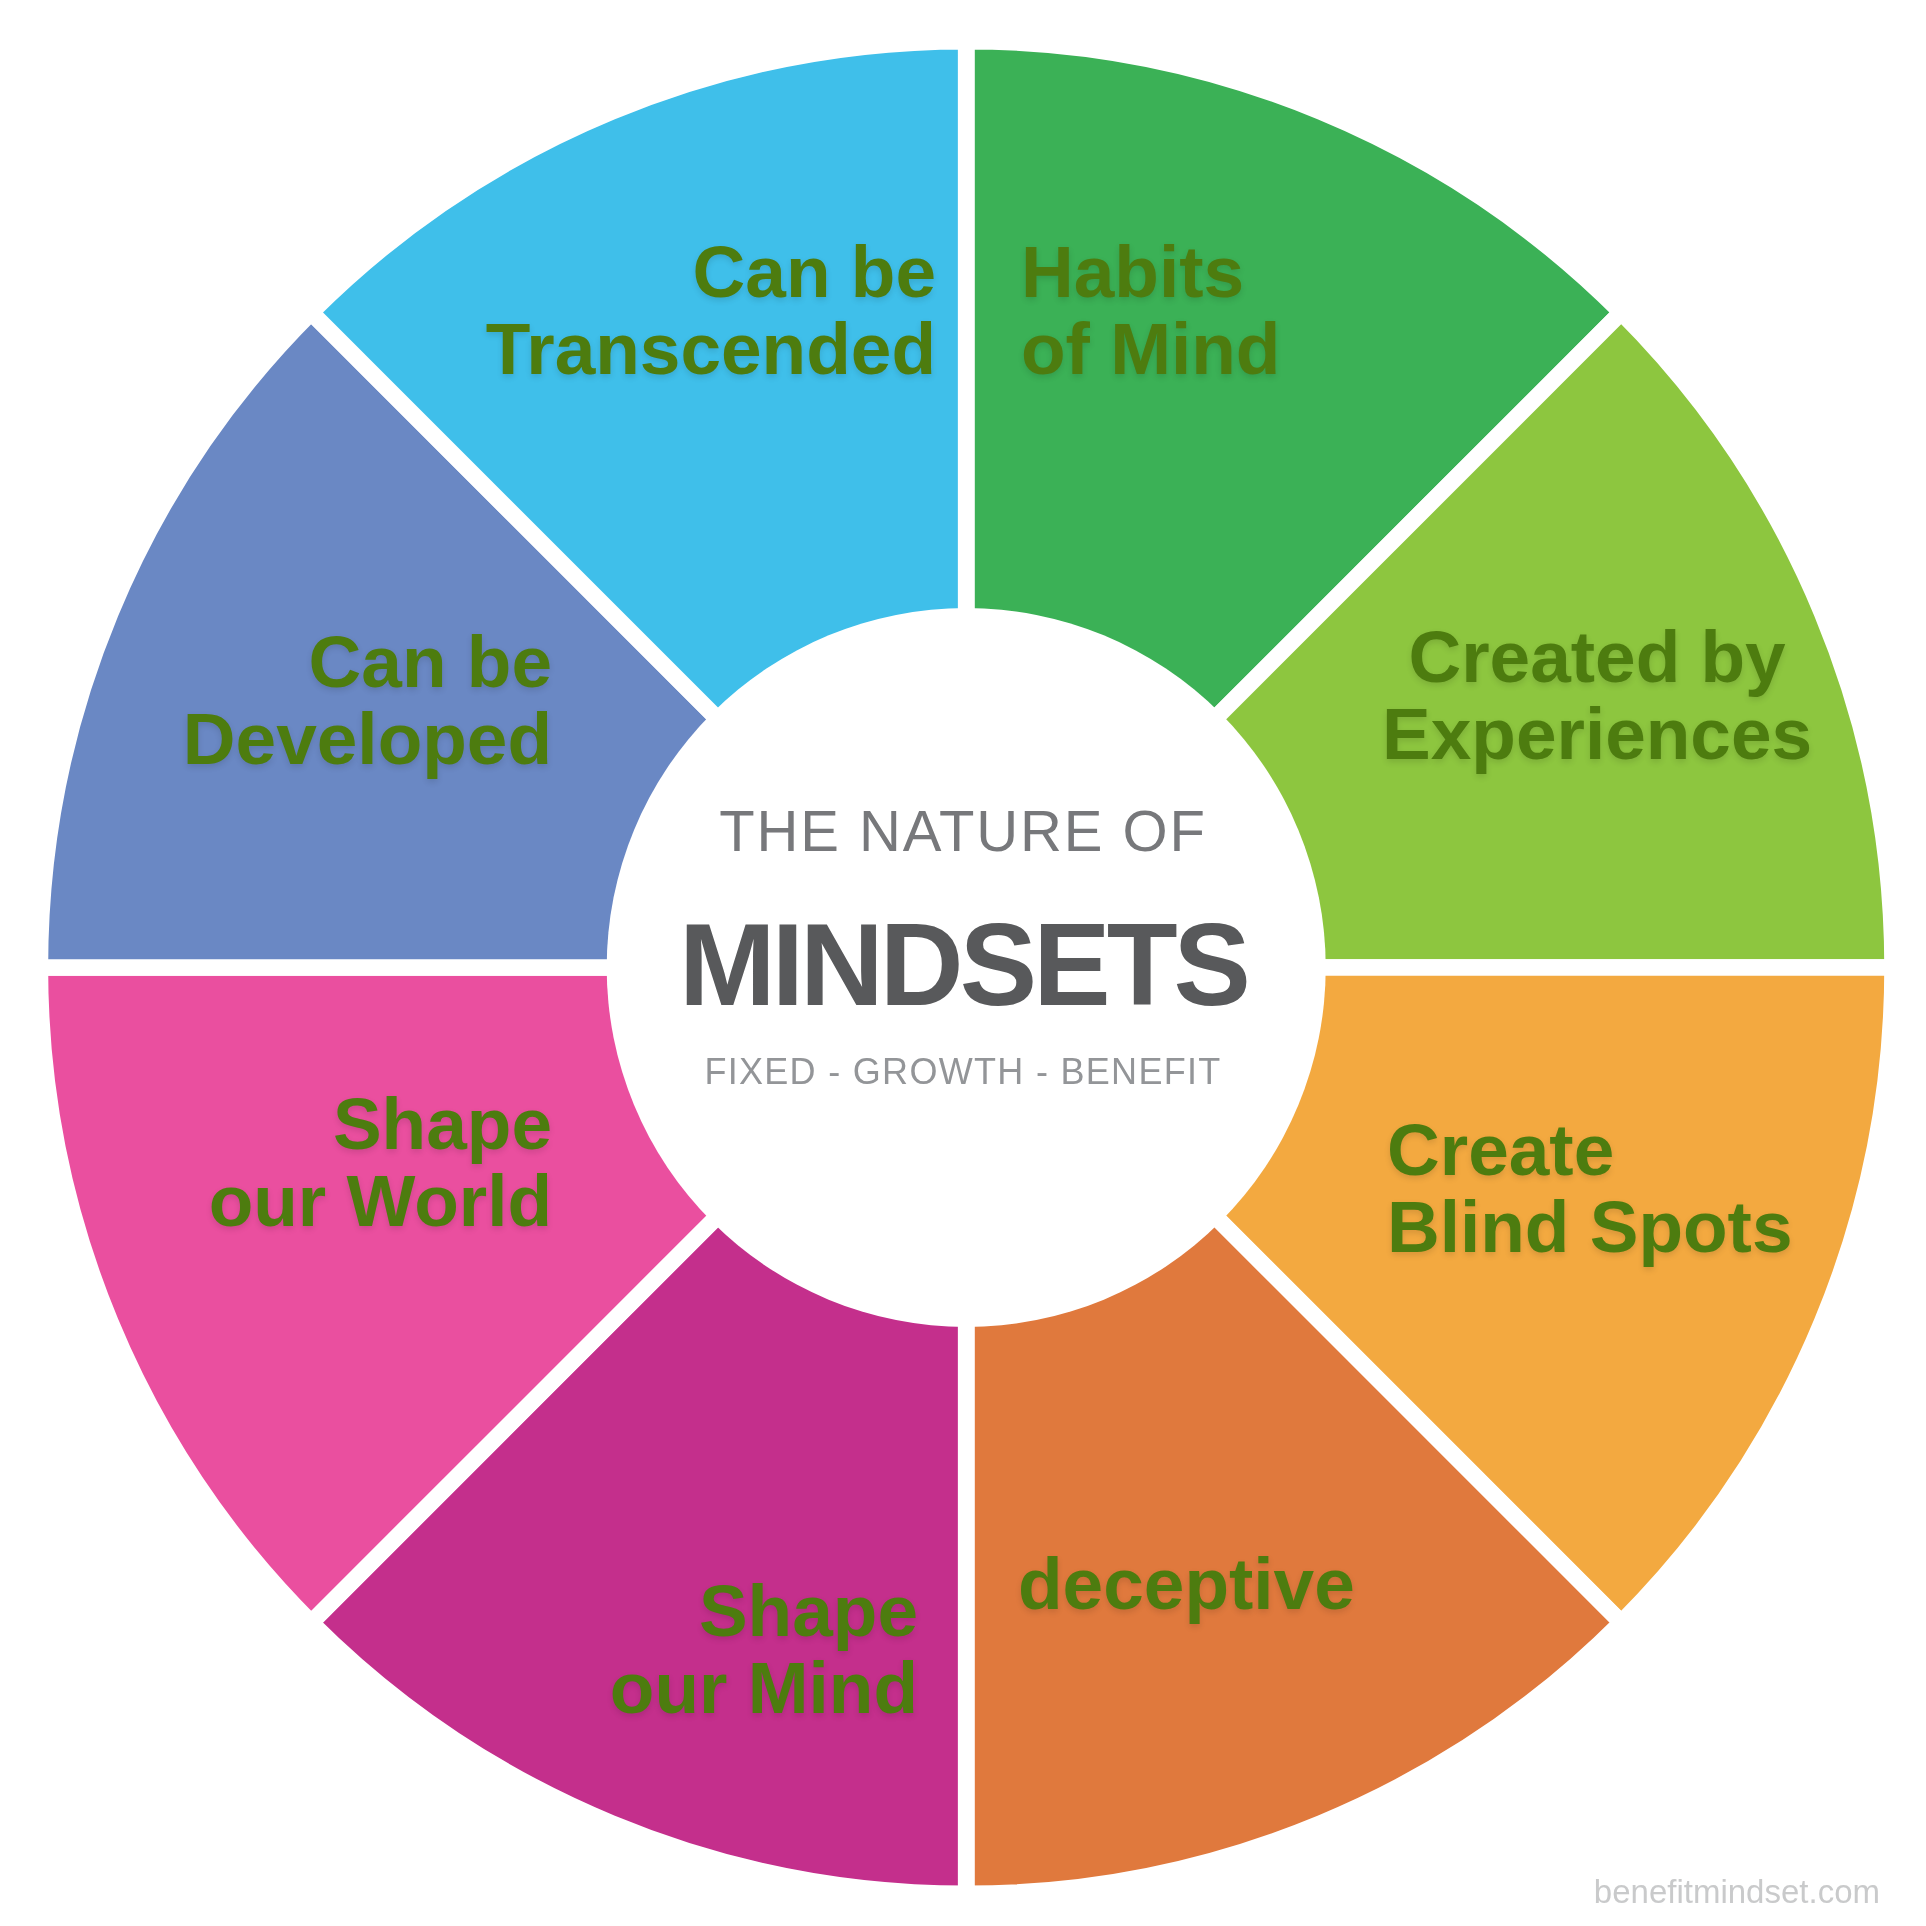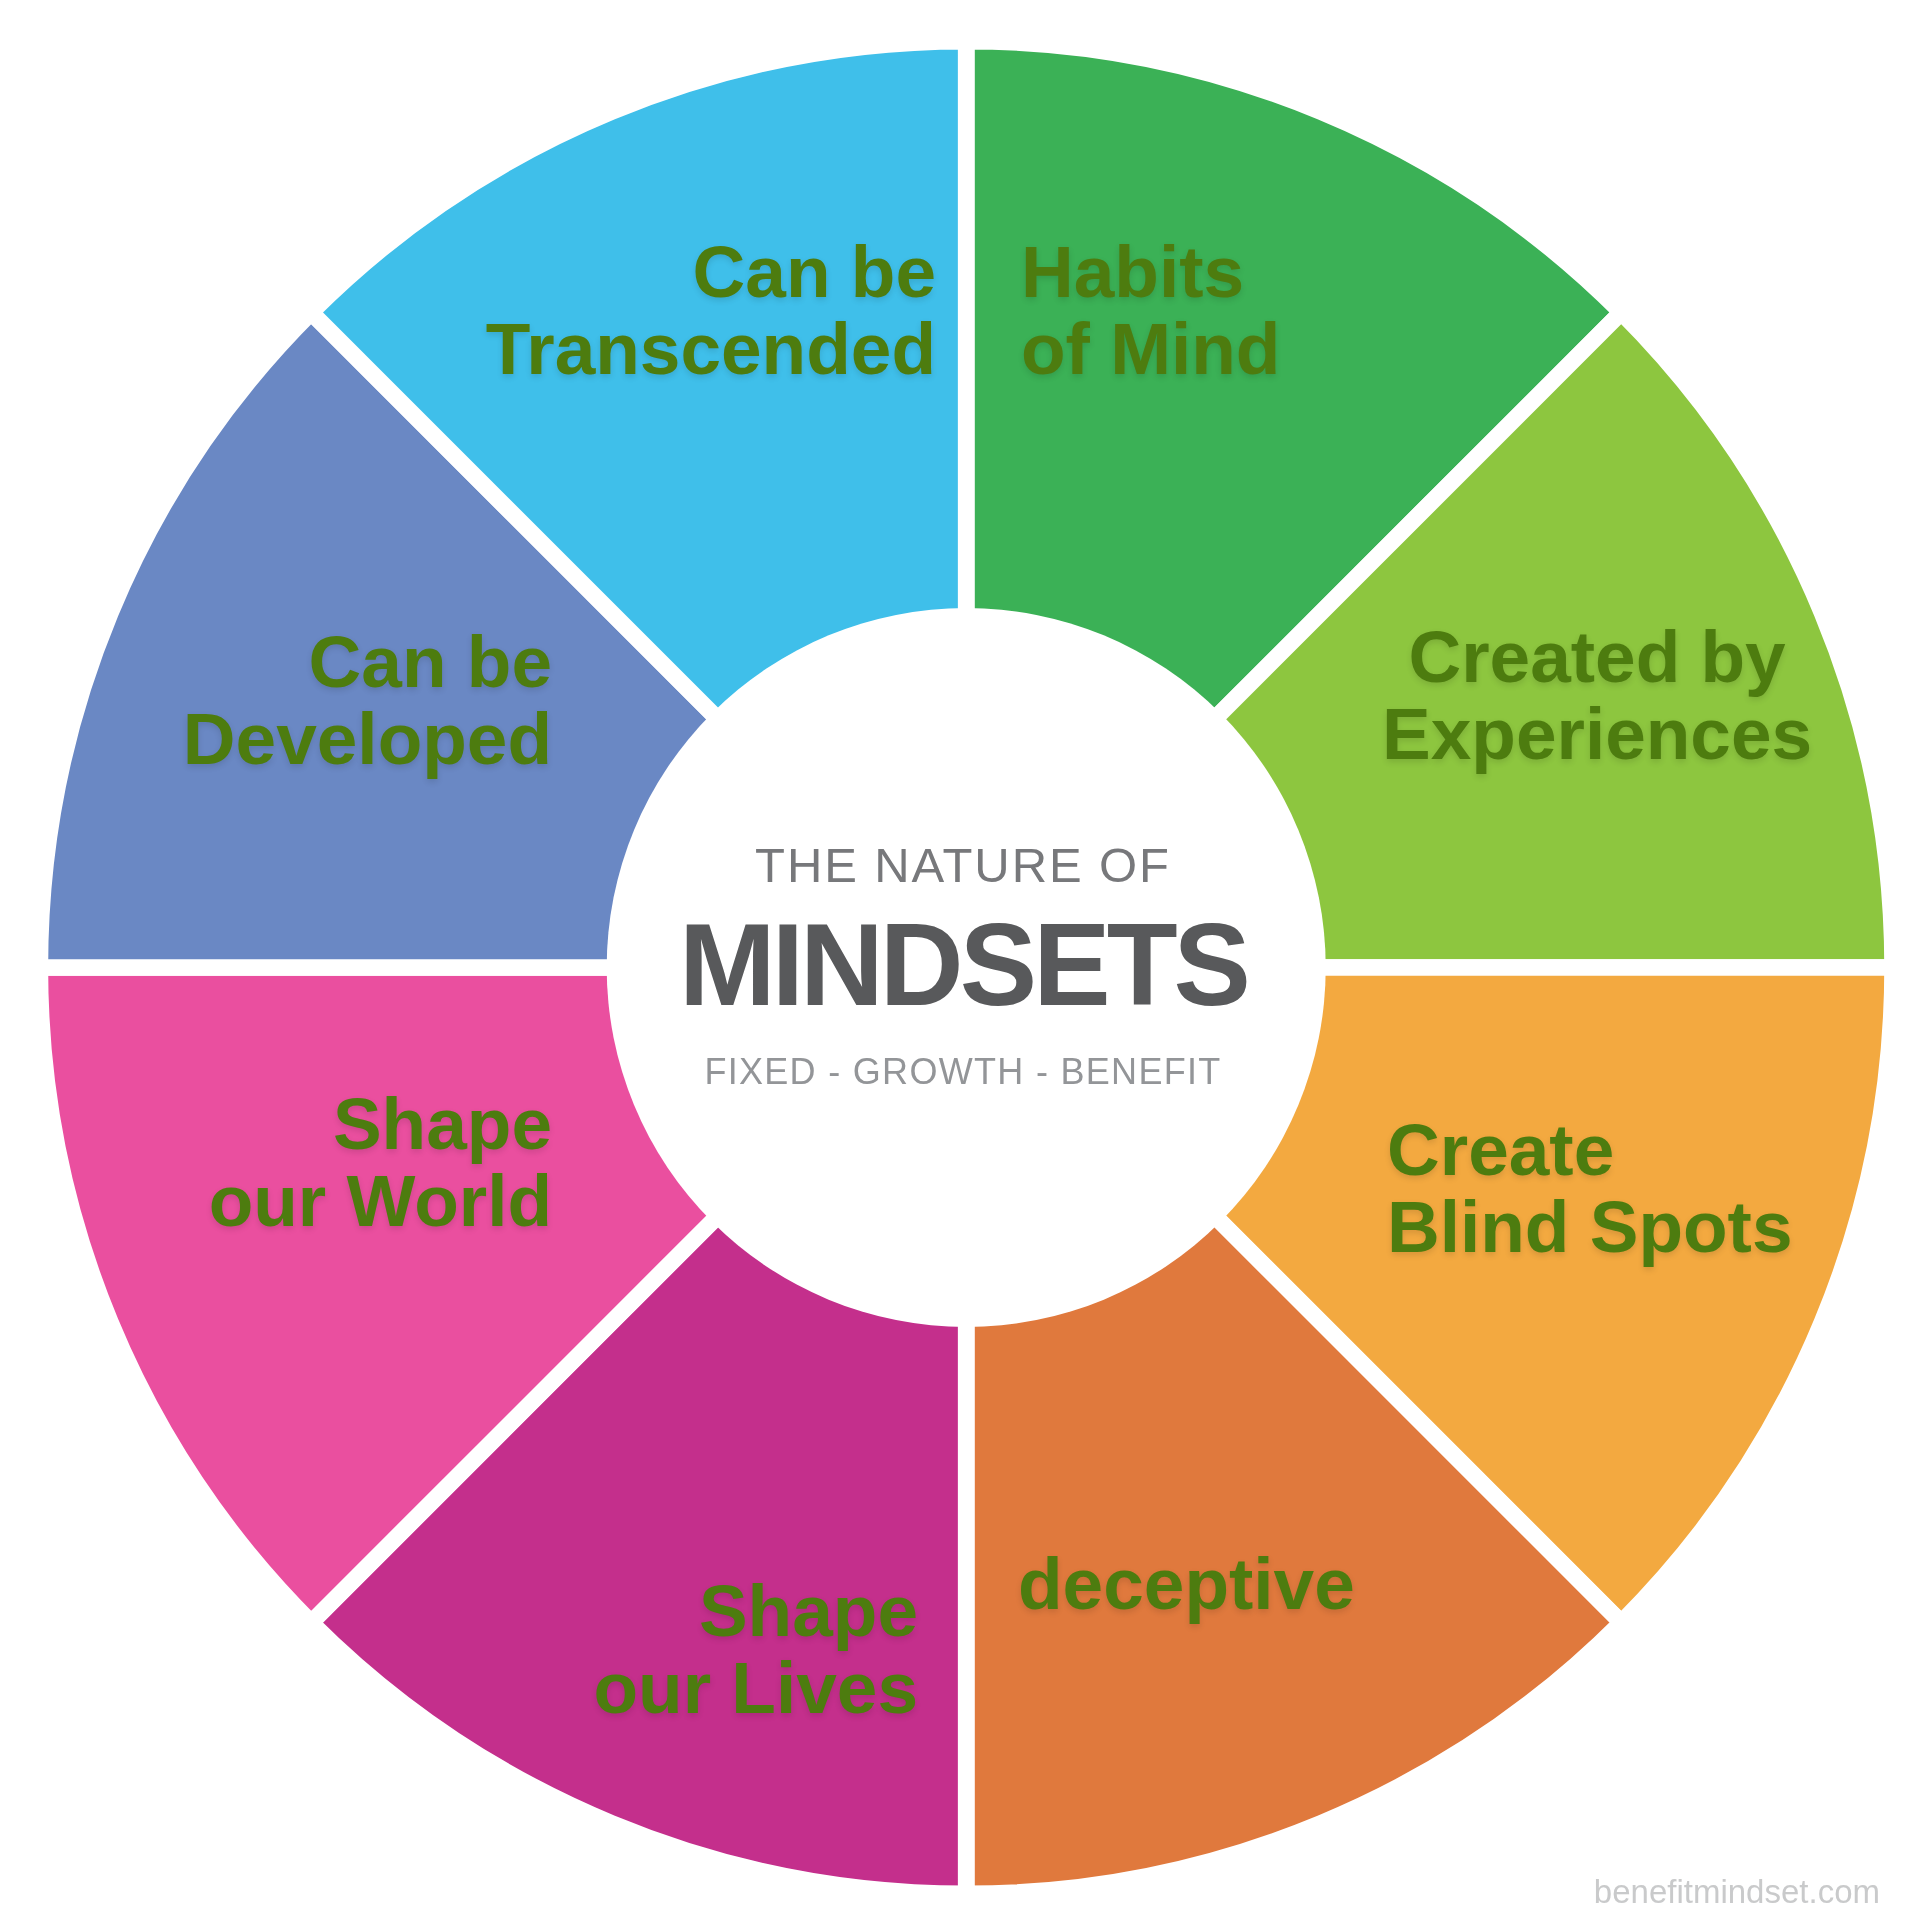"THE NATURE OF" .center-kicker { font-size: 49px -> 58px; top: 837px -> 797px }
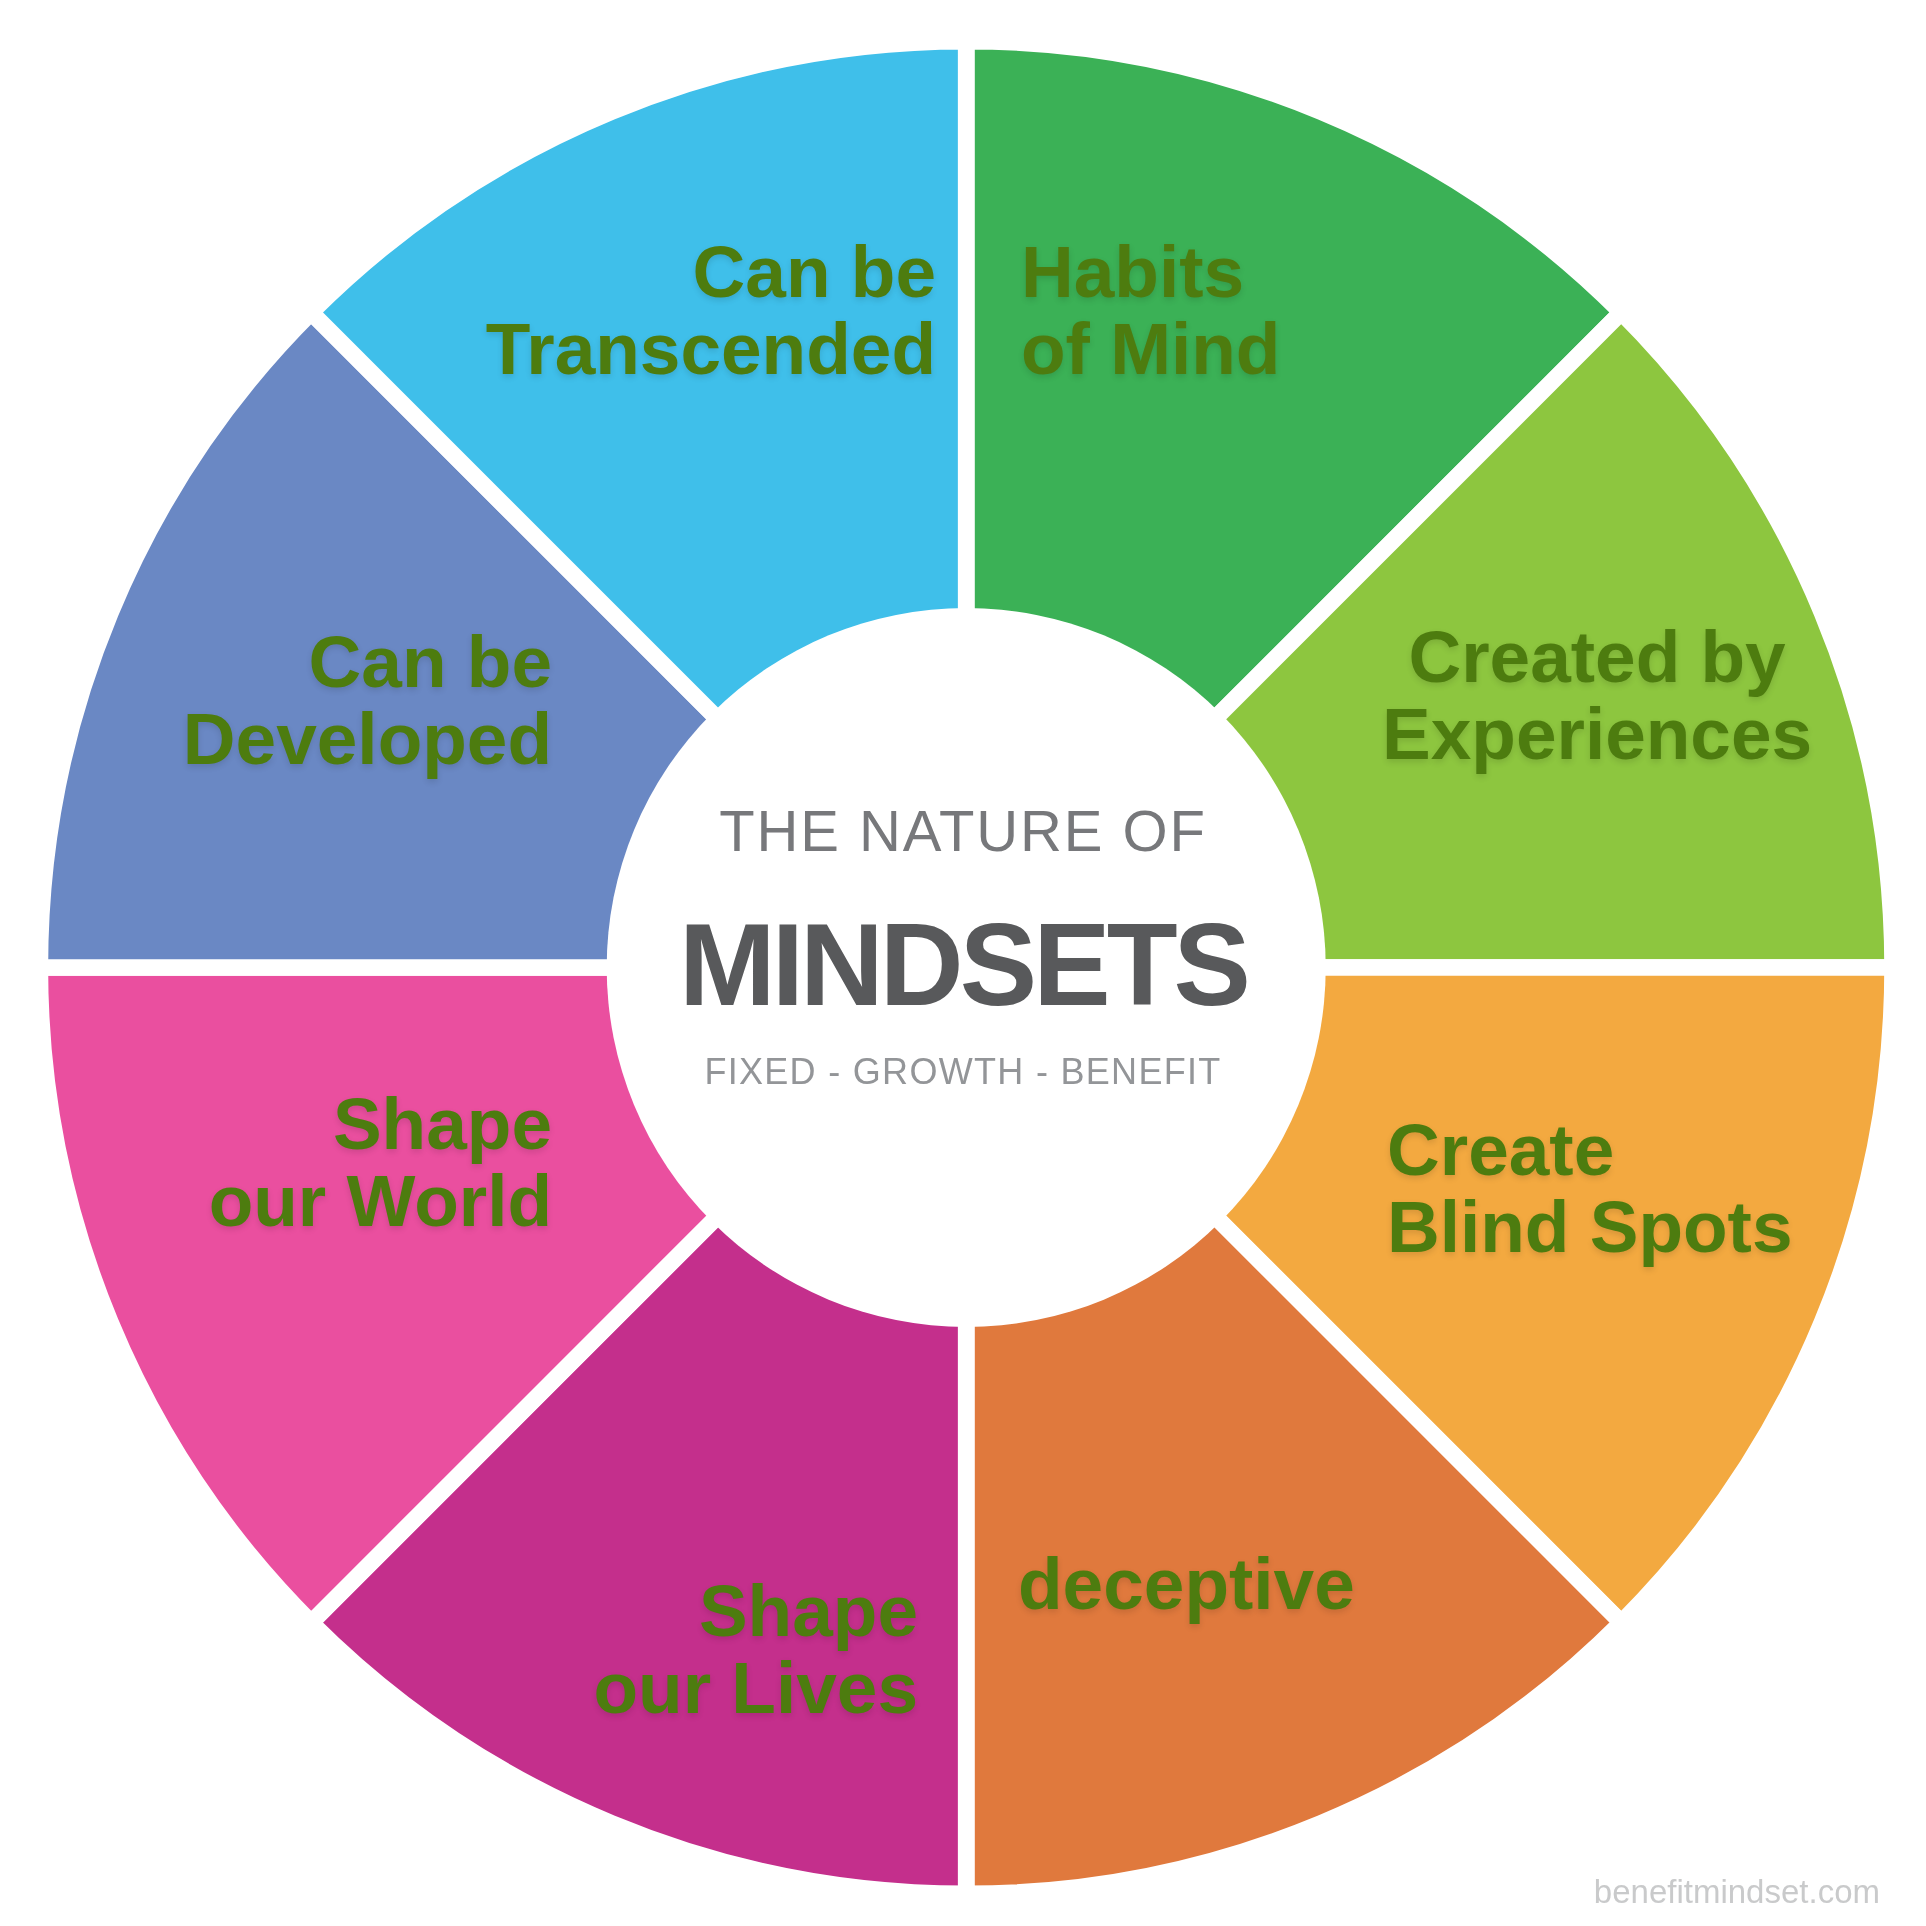"our Lives" div { text: Lives -> Mind }
